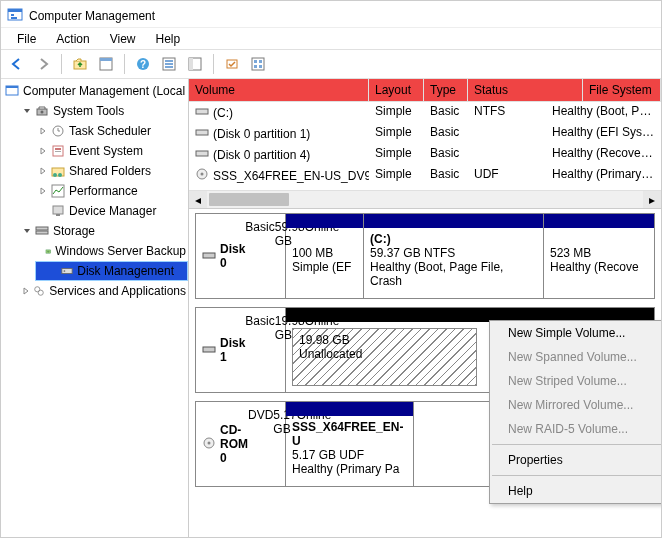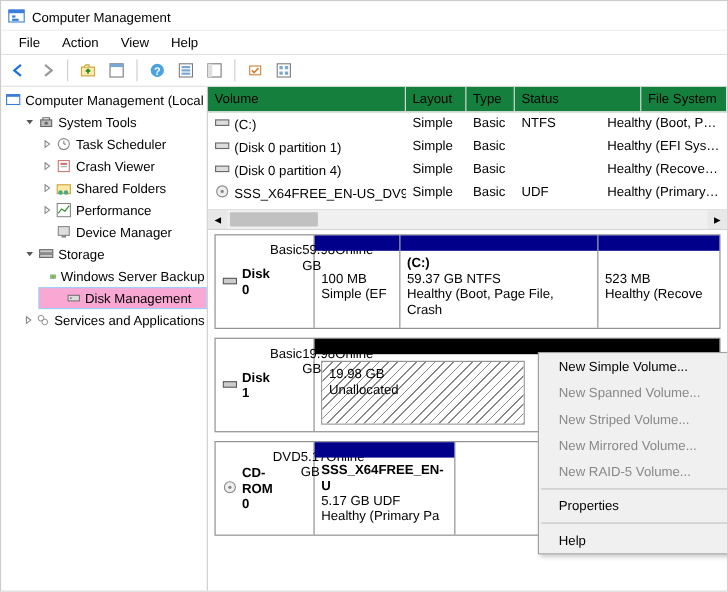"Volume" .vol-header { background: #15803d -> #ef4444 }
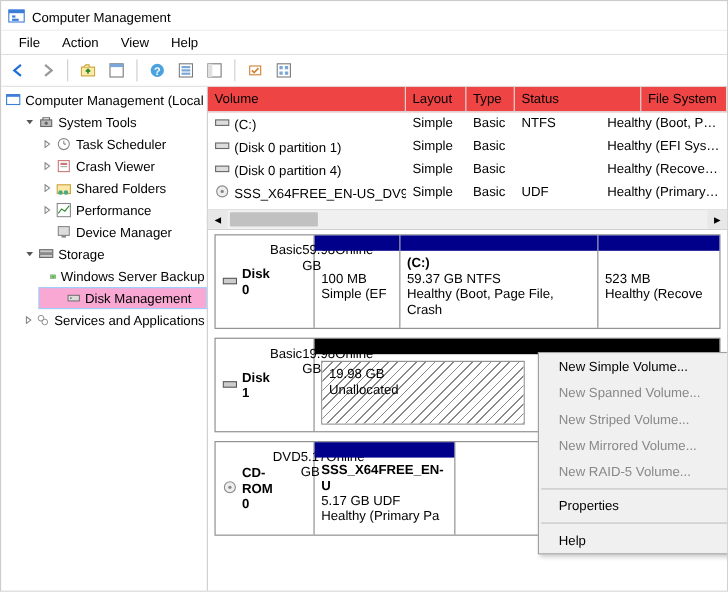"Crash Viewer" span { text: Crash Viewer -> Event System }
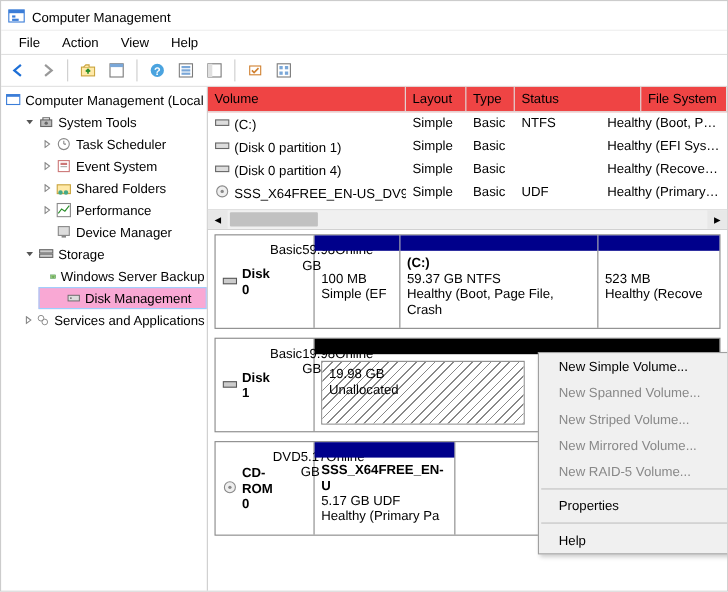"Disk Management" .tree .row.selected { background: #f9a8d4 -> #1d4ed8 }
